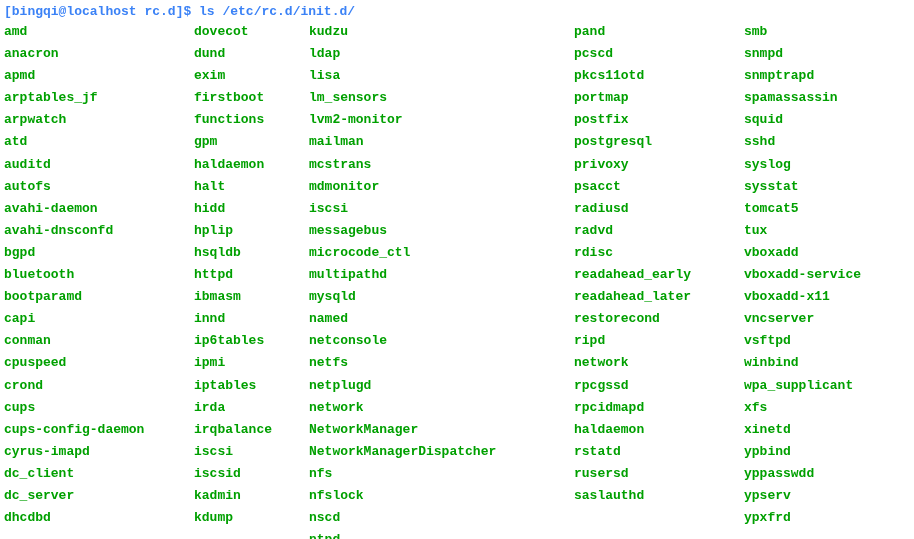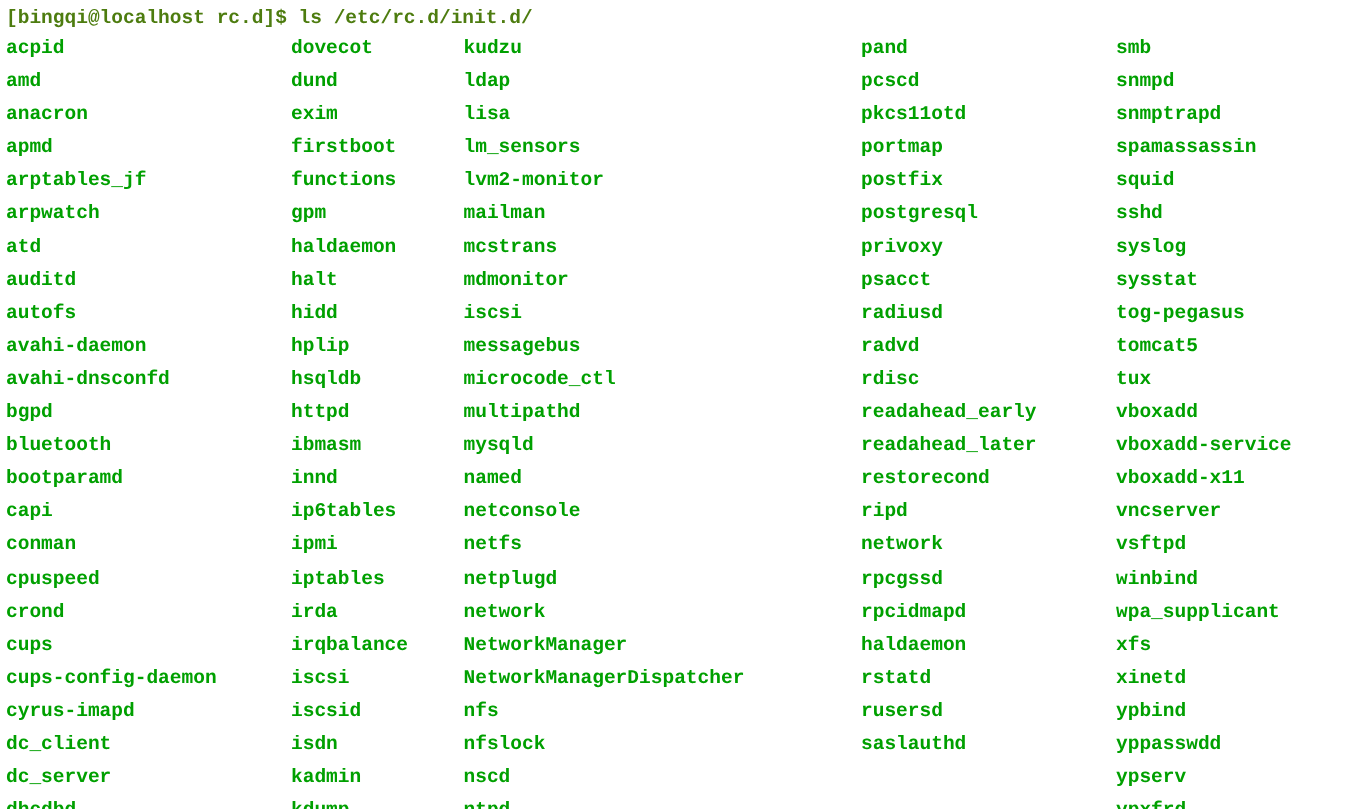"[bingqi@localhost rc.d]$ ls" .prompt-line { color: #4d7c0f -> #3b82f6 }
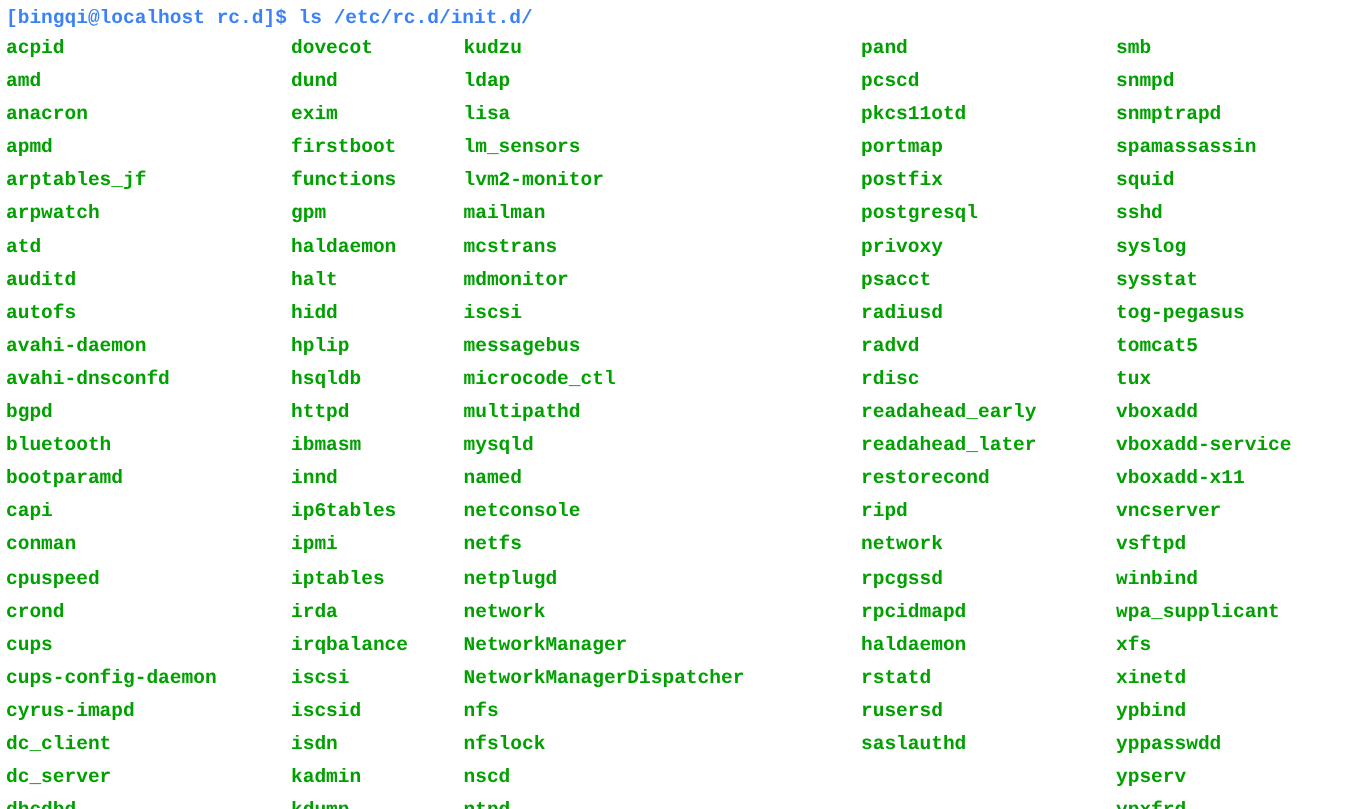"acpid" span.entry { html: <span>acpid</span> -> none }
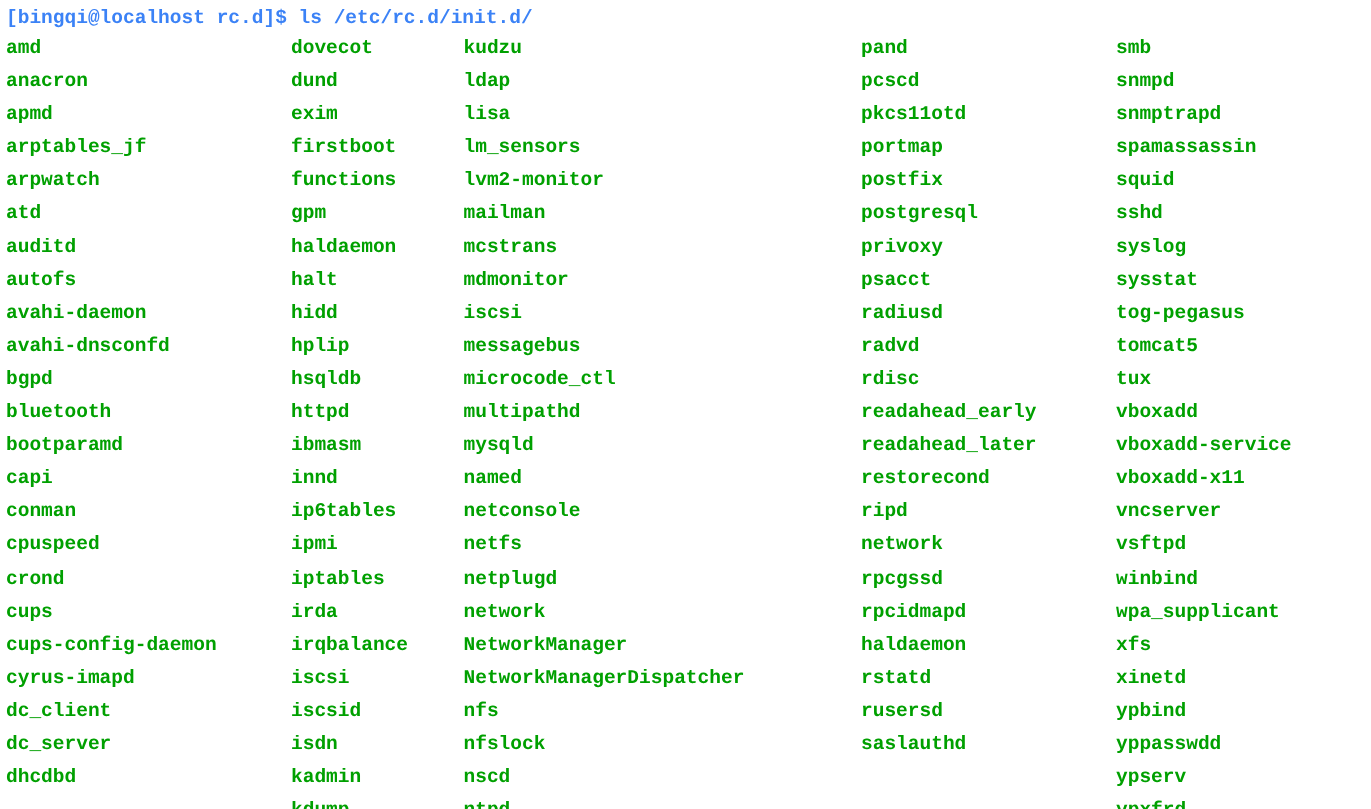"tog-pegasus" span.entry { html: <span>tog-pegasus</span> -> none }
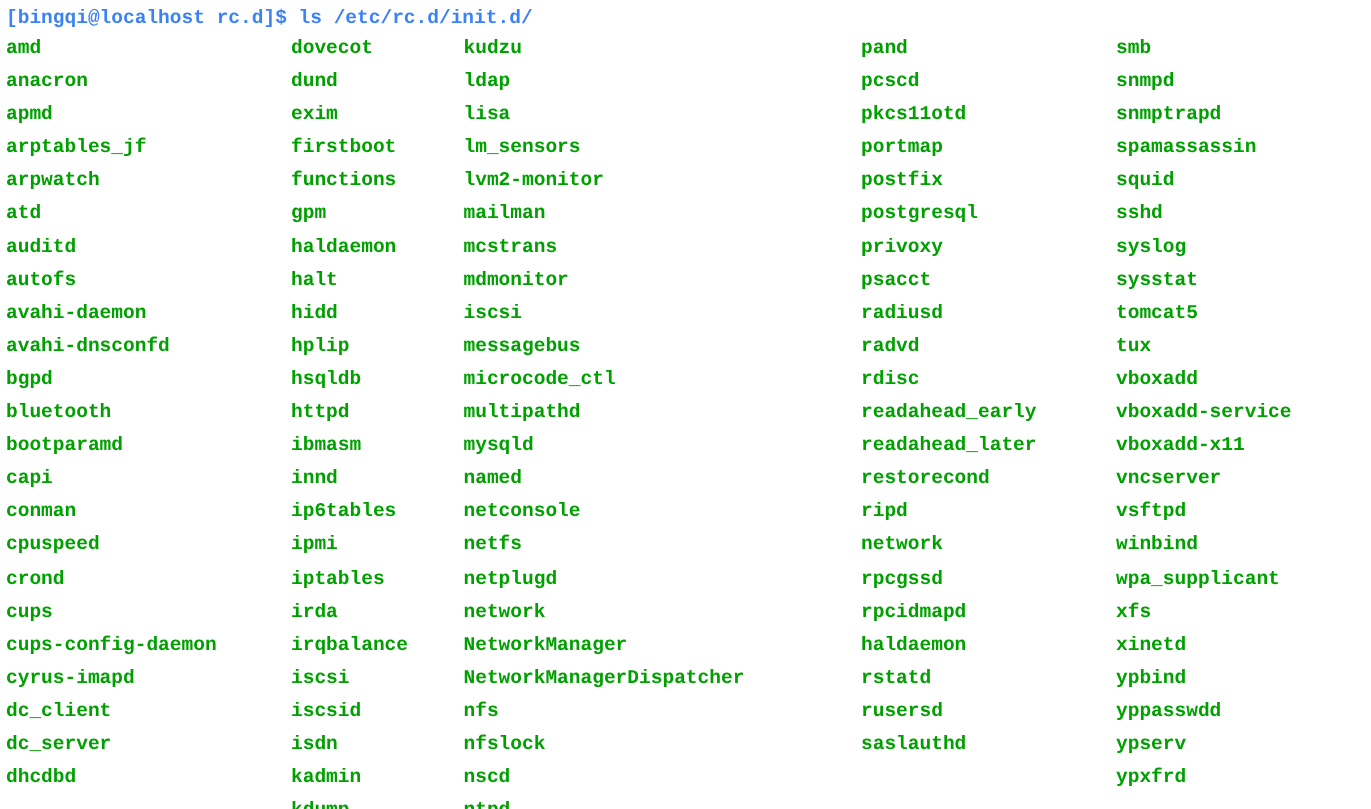"isdn" span.entry { html: <span>isdn</span> -> none }
